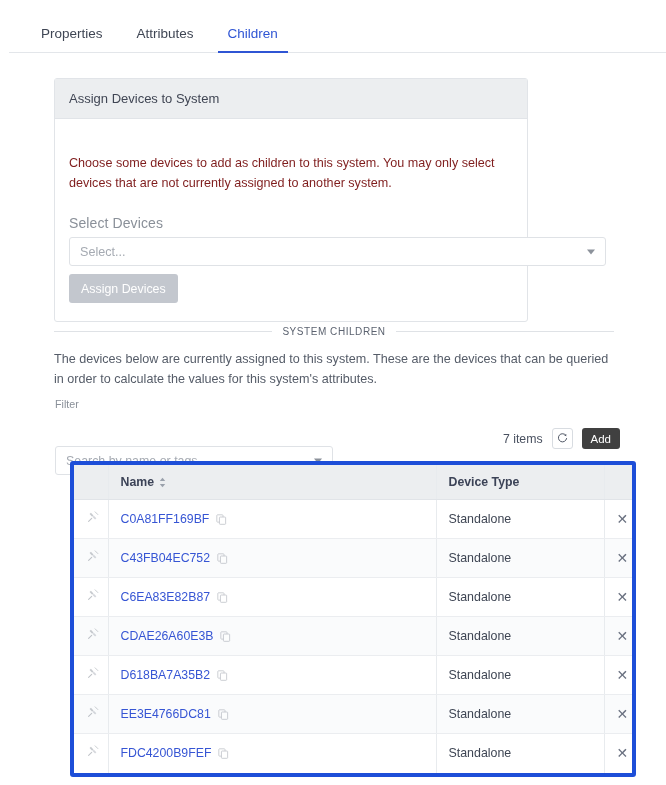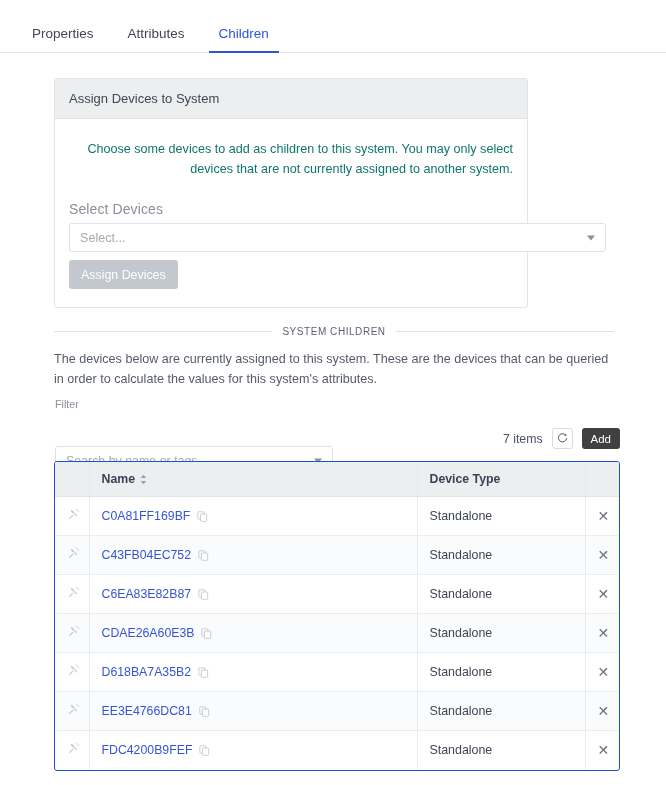"Properties" .tabbar { margin-left: none -> 9px }
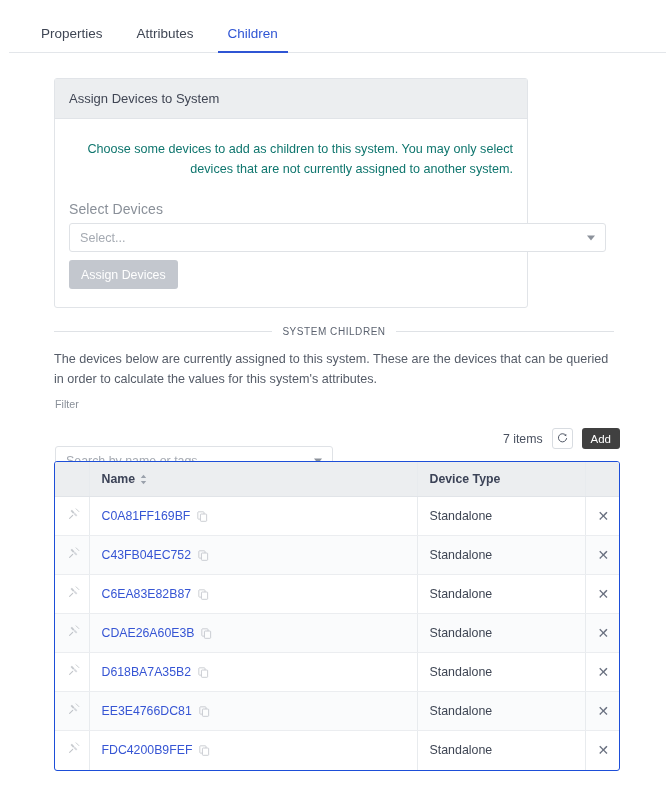"Choose some devices to add" .assign-desc { color: #0f766e -> #7f1d1d; margin: 0 0 22px 0 -> 14px 0 22px 0; text-align: right -> none }
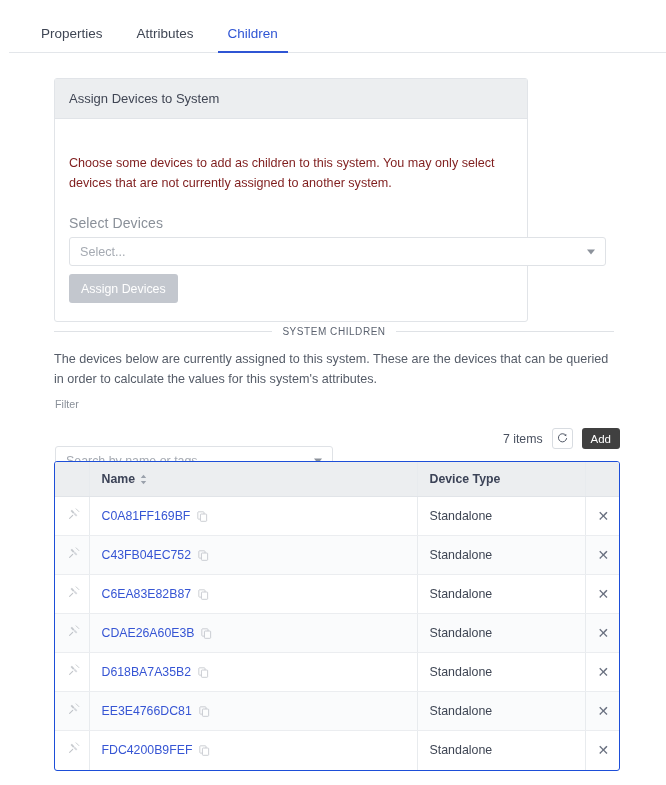"Name" .table-wrap { border: 1px solid #1d4ed8 -> 4px solid #1d4ed8; left: 54px -> 70px }
